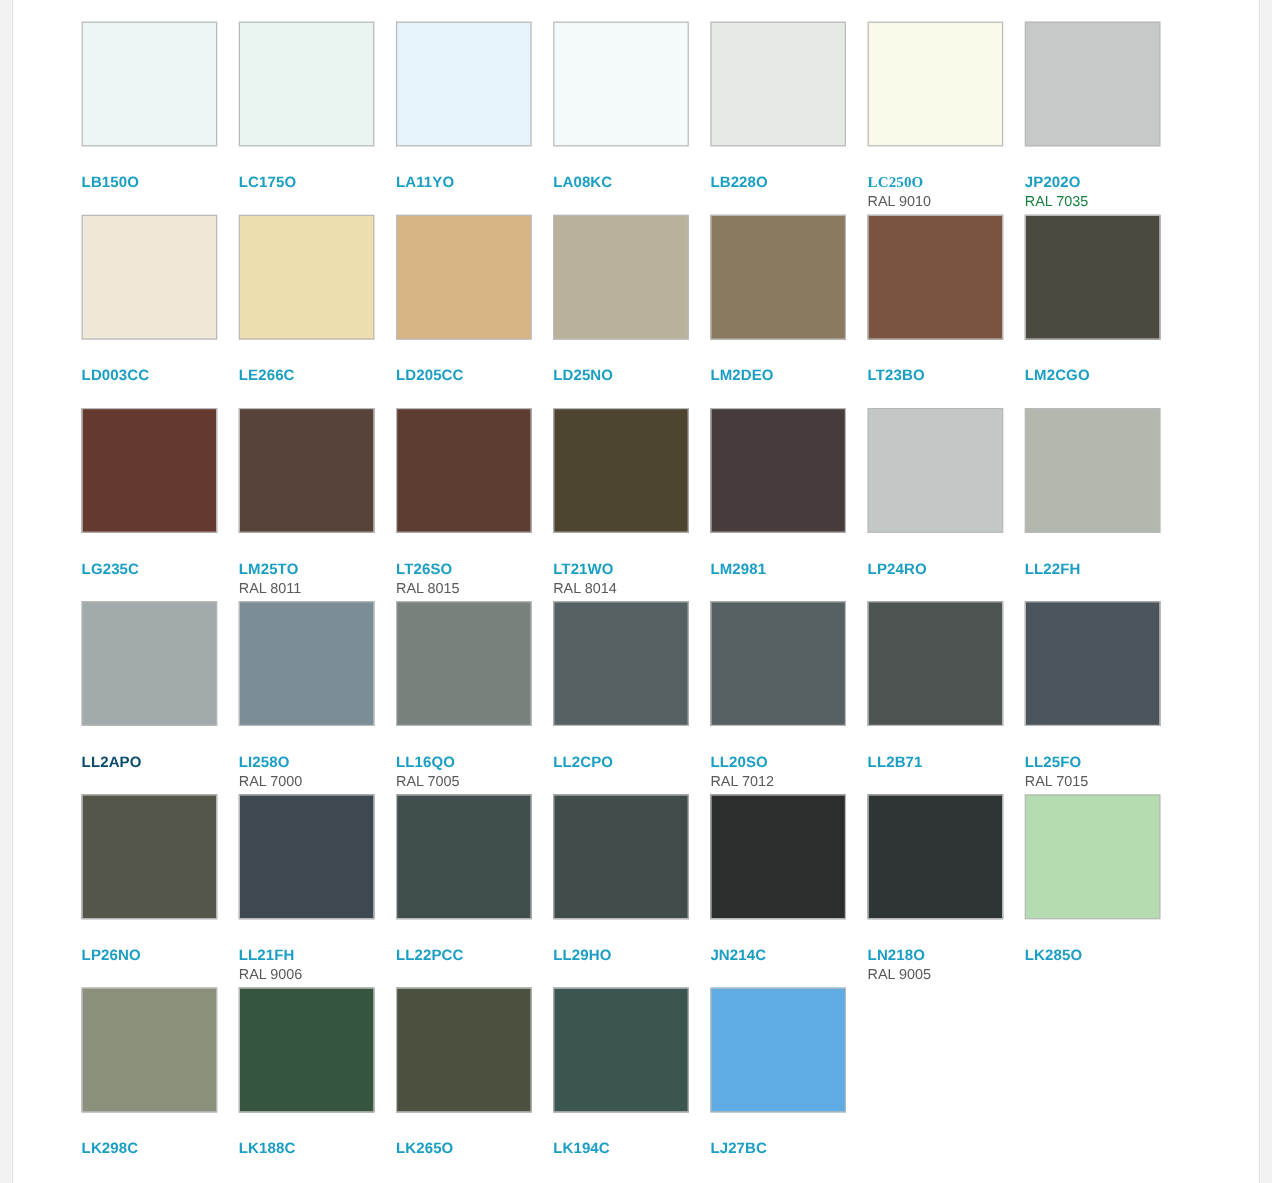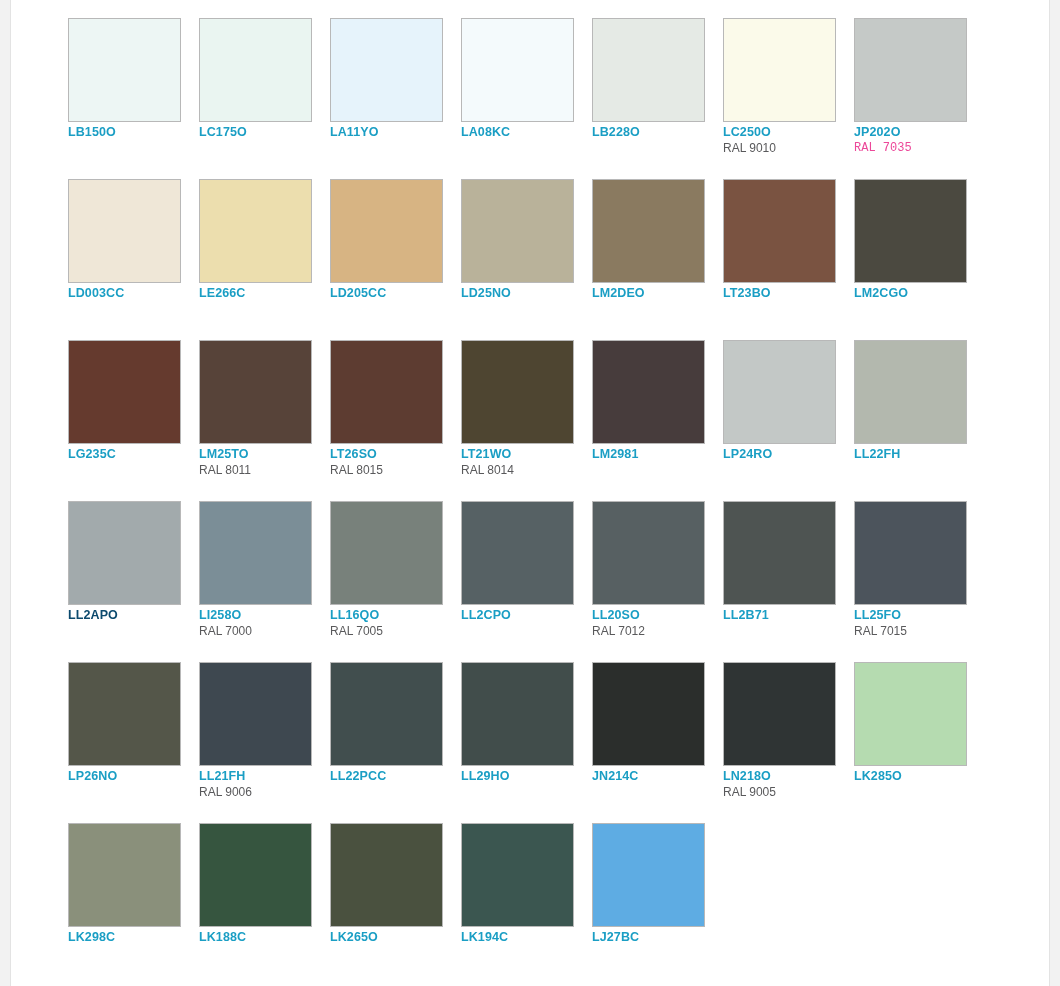"LB150O" .code { margin-top: 3px -> 23px }
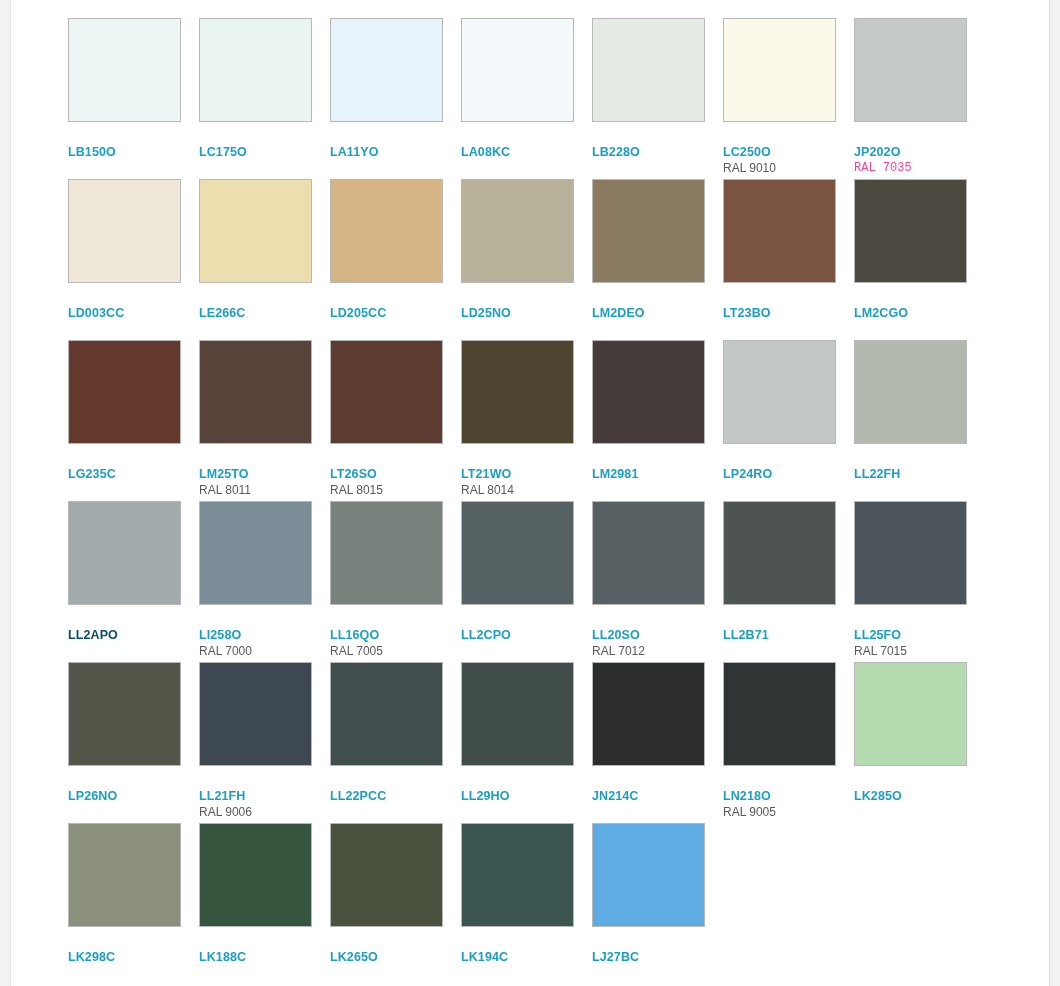"LC250O" div.code { font-family: none -> Liberation Serif, serif }
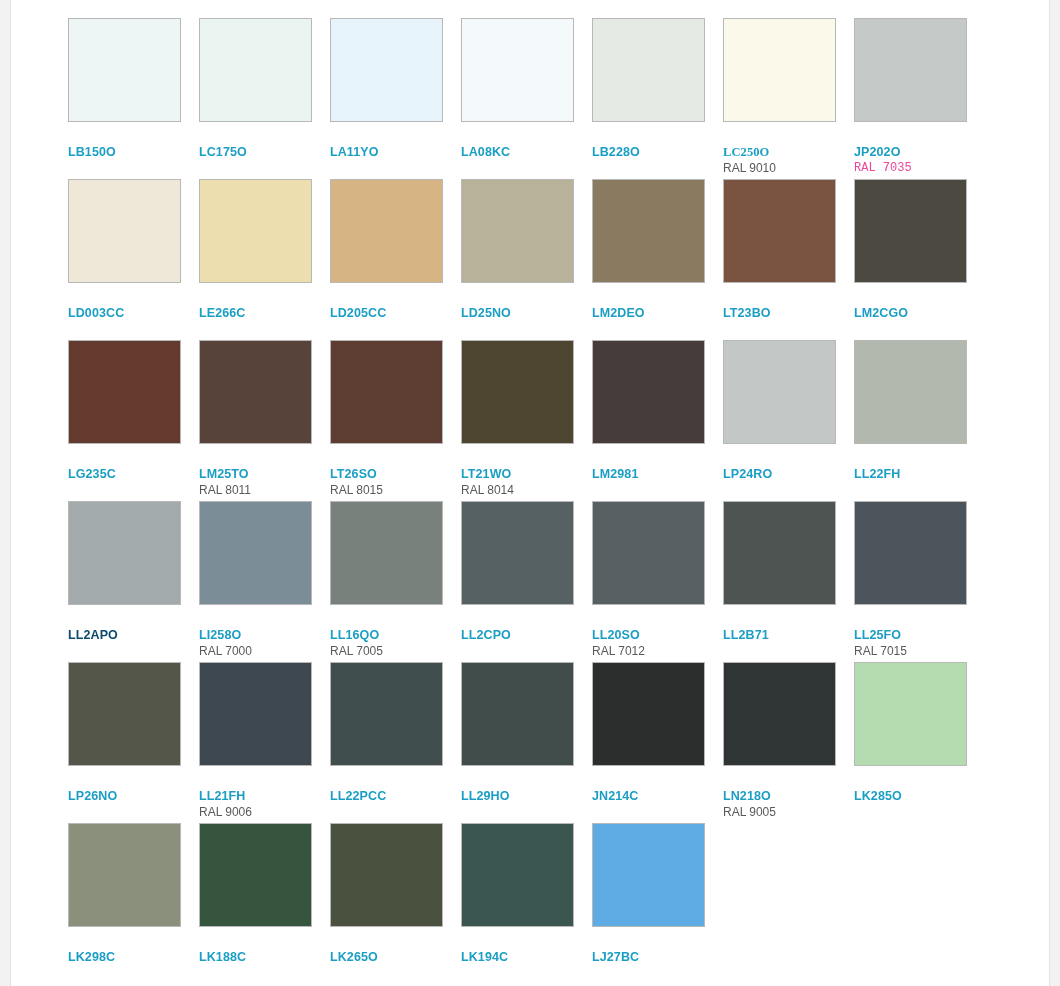"RAL 7035" div.ral { color: #ec4899 -> #15803d; font-family: Liberation Mono, monospace -> none }
